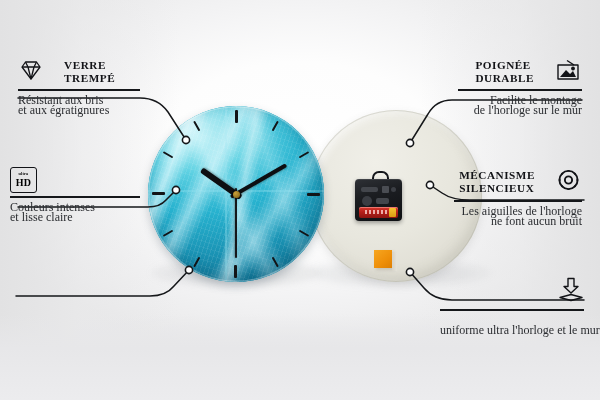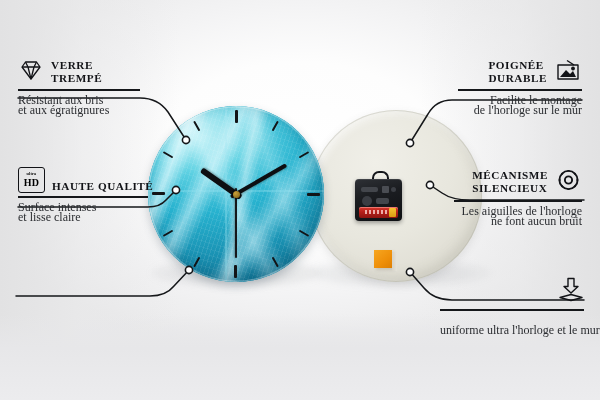"VERRE" .co-title { gap: 7px -> 20px }
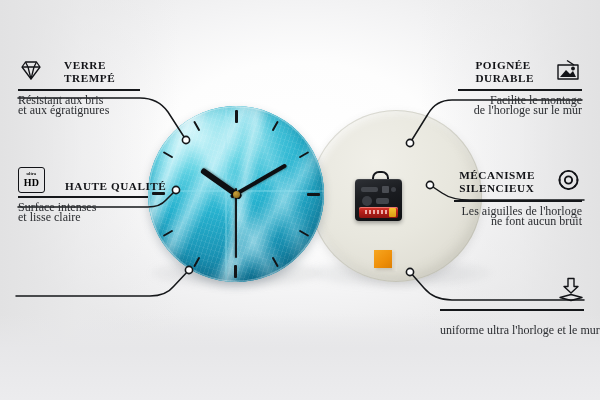"HD" div.callout { left: 18px -> 10px }
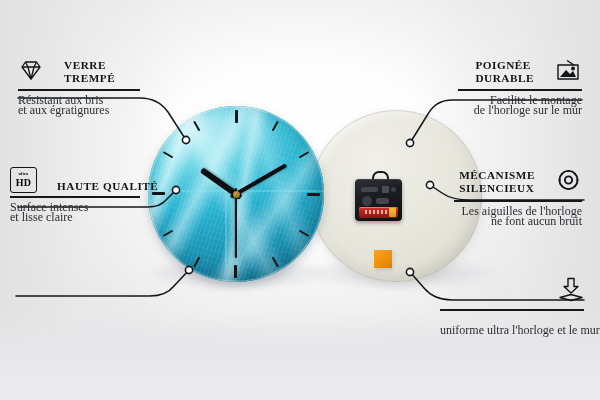"HAUTE QUALITÉ" span { html: <span>HAUTE QUALITÉ</span> -> none }
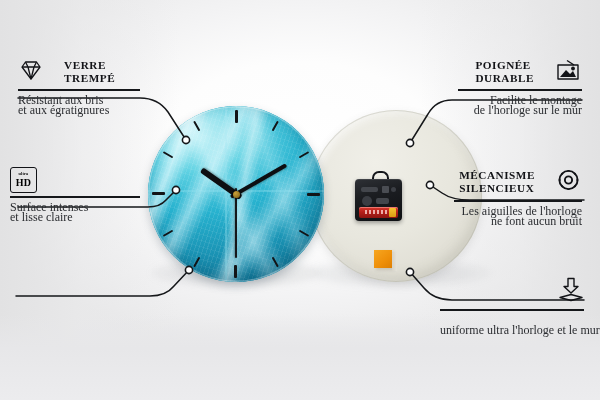"Surface intenses" span { text: Surface -> Couleurs }
